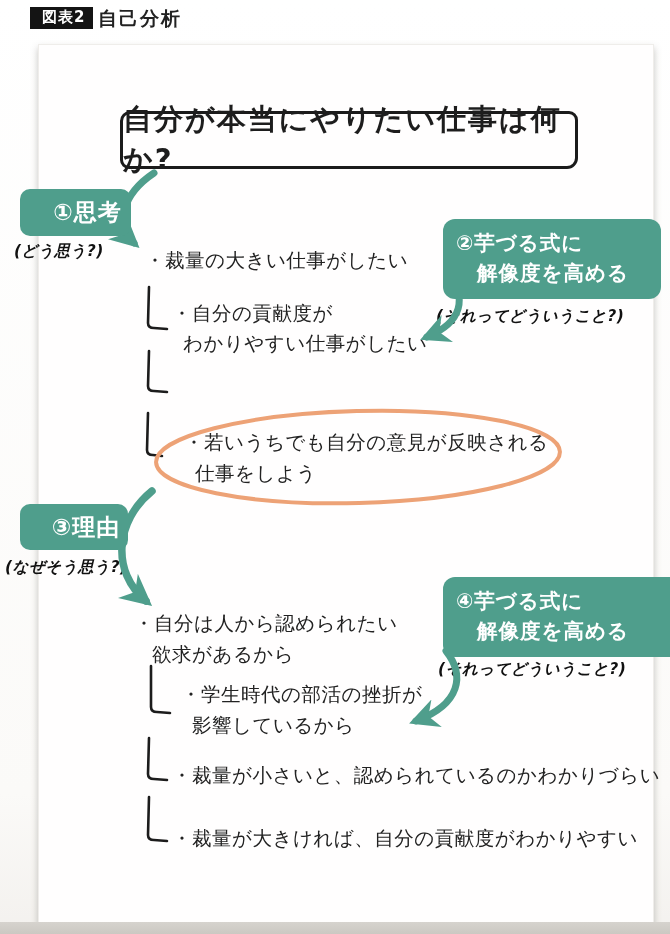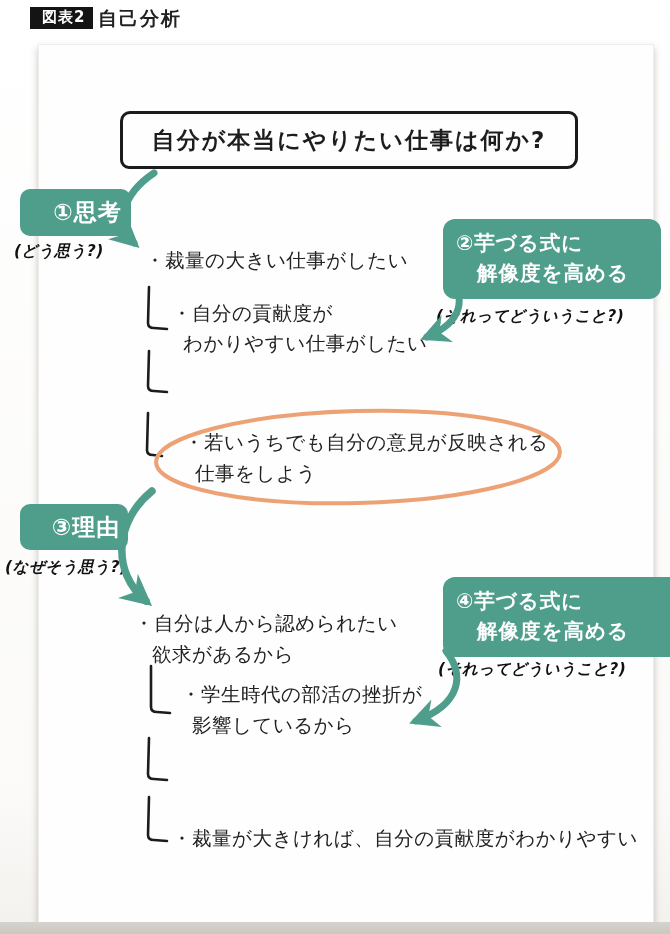"自分が本当にやりたい仕事は何か?" .qbox span { font-size: 23px -> 29px }
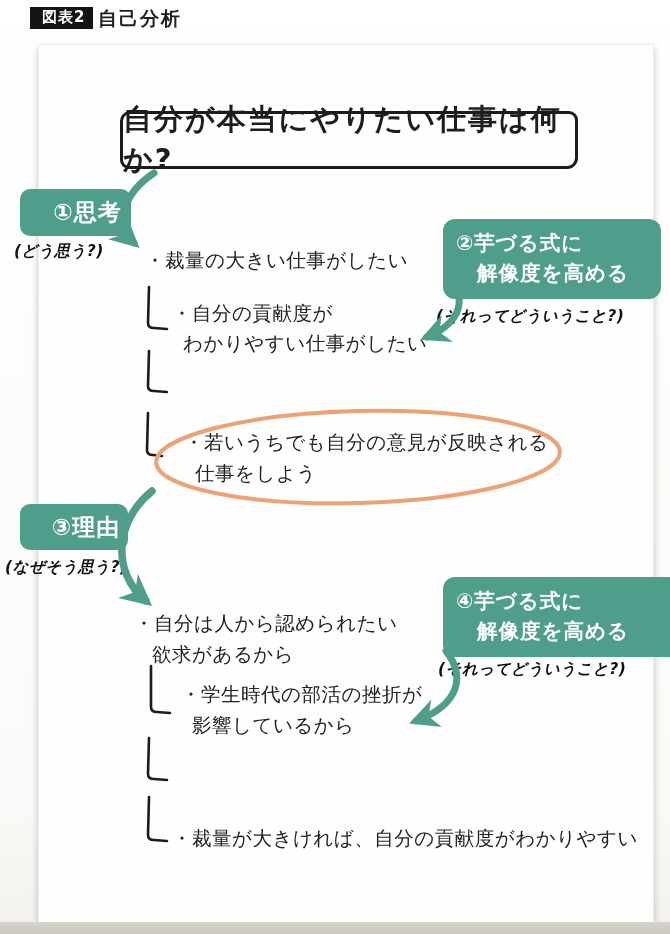"・裁量が小さいと、認められているのかわかりづらい" div.hand { html: none -> <div>・裁量が小さいと、認められているのかわかりづらい</div> }
